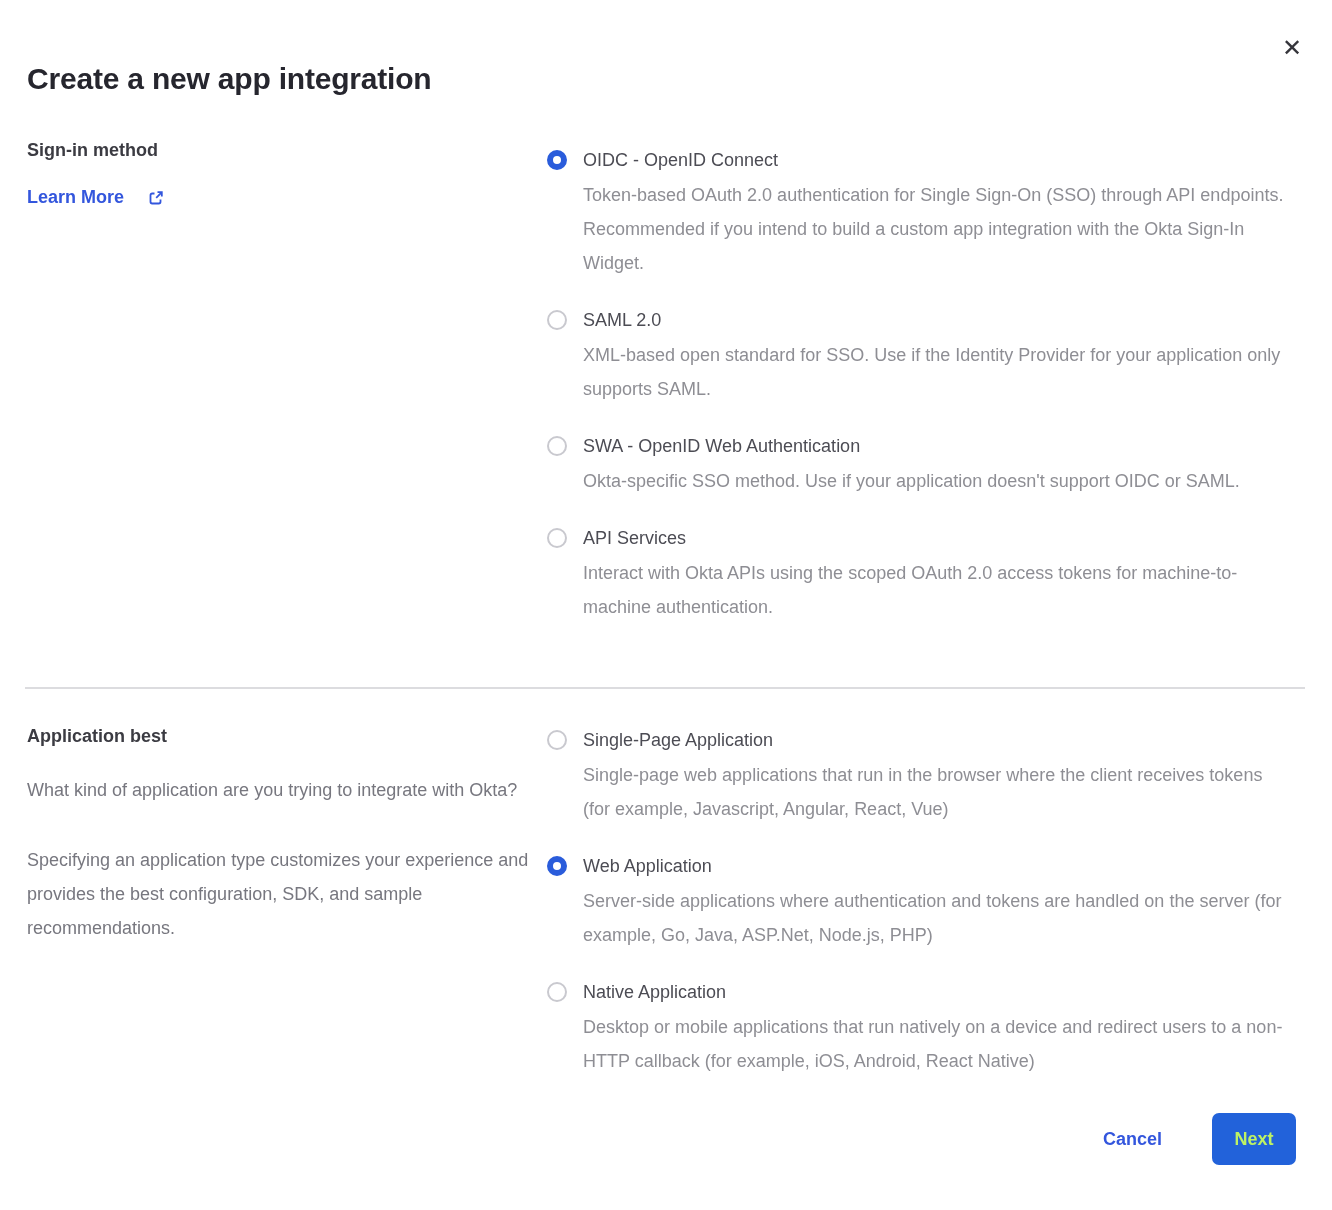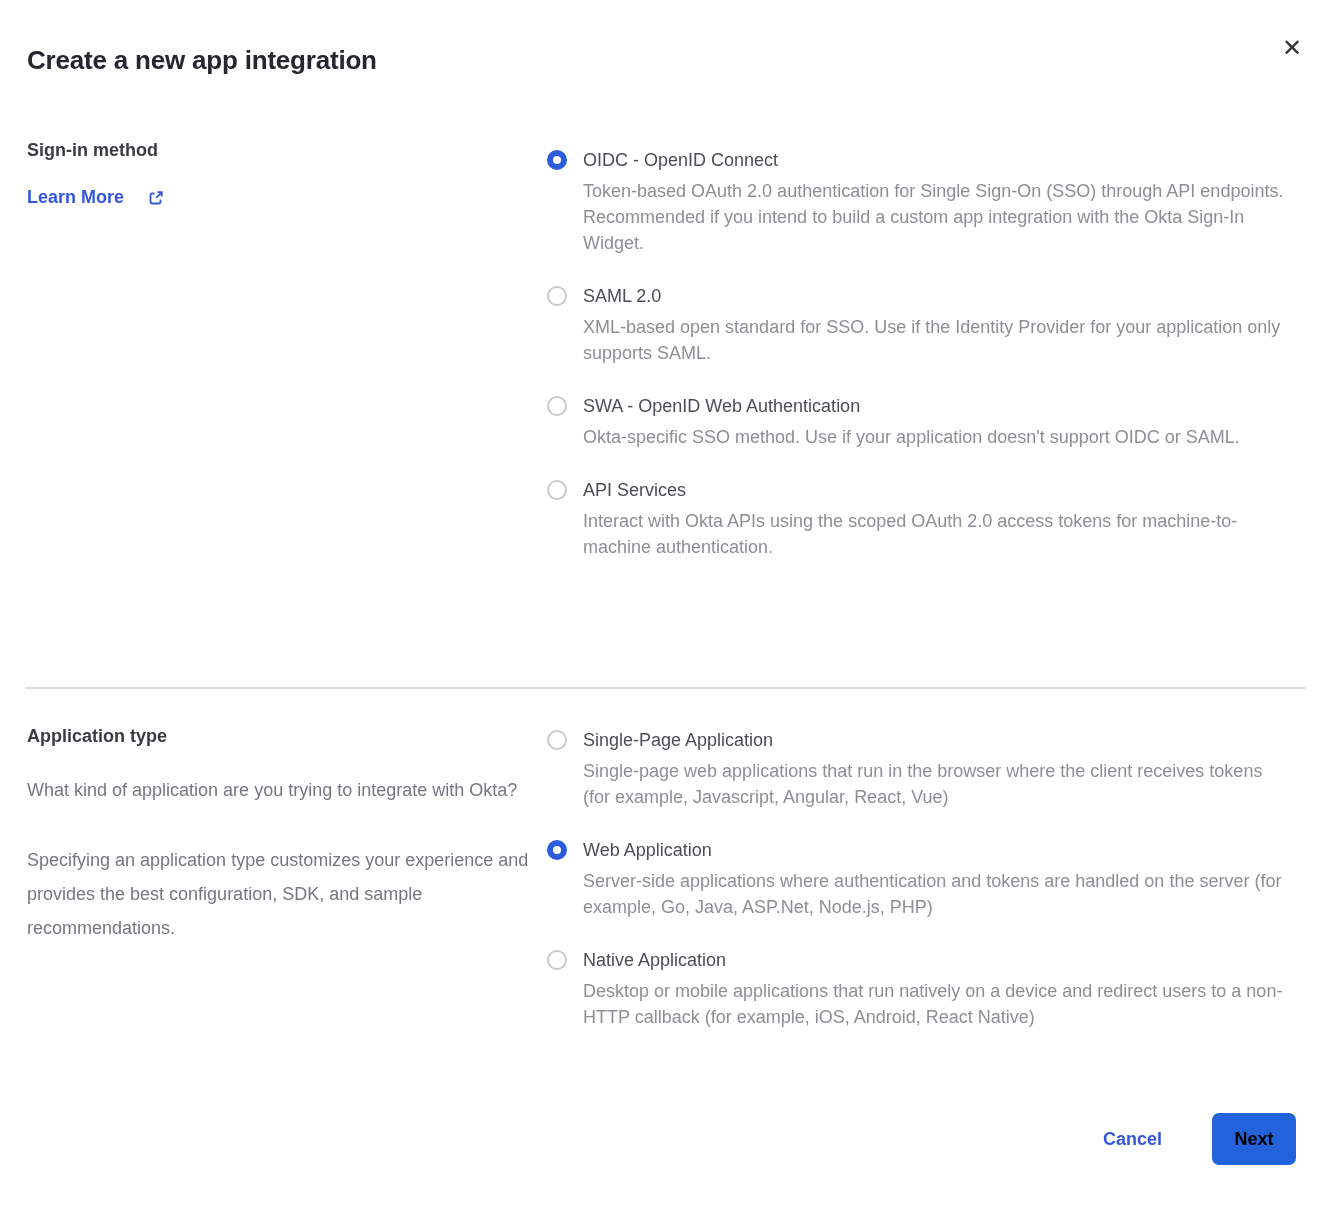"Create a new app integration" .modal-title { font-size: 26px -> 30px; top: 45px -> 62px }
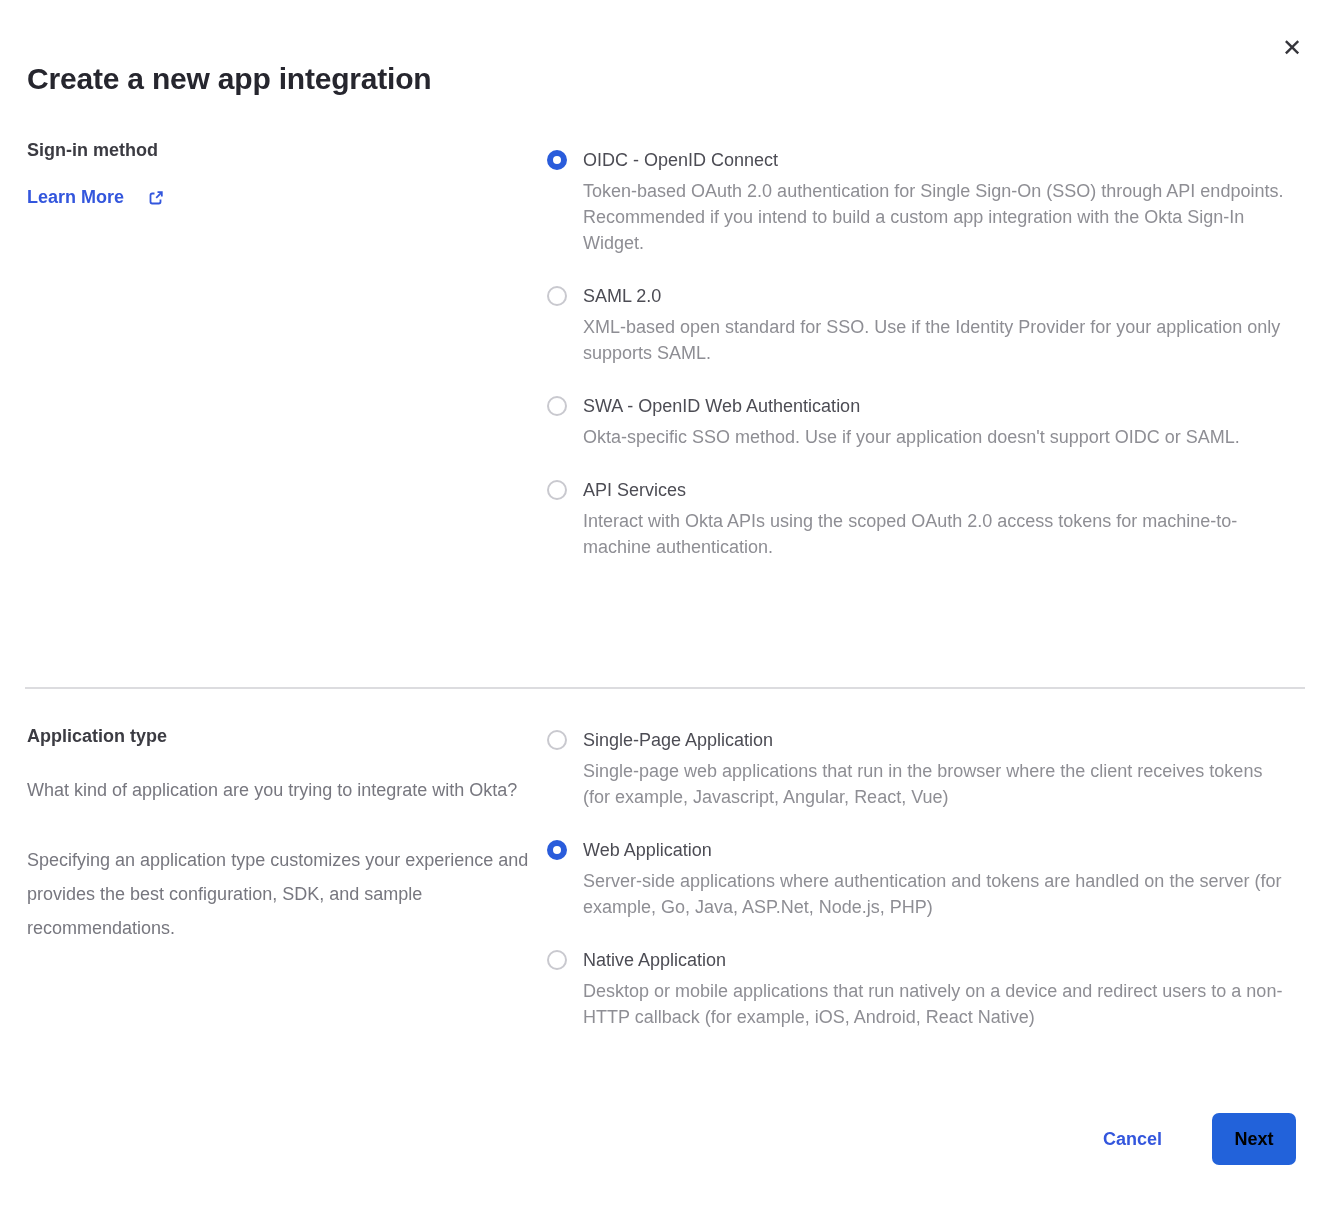"Token-based OAuth 2.0 authentication for" .option-desc { line-height: 26px -> 34px }
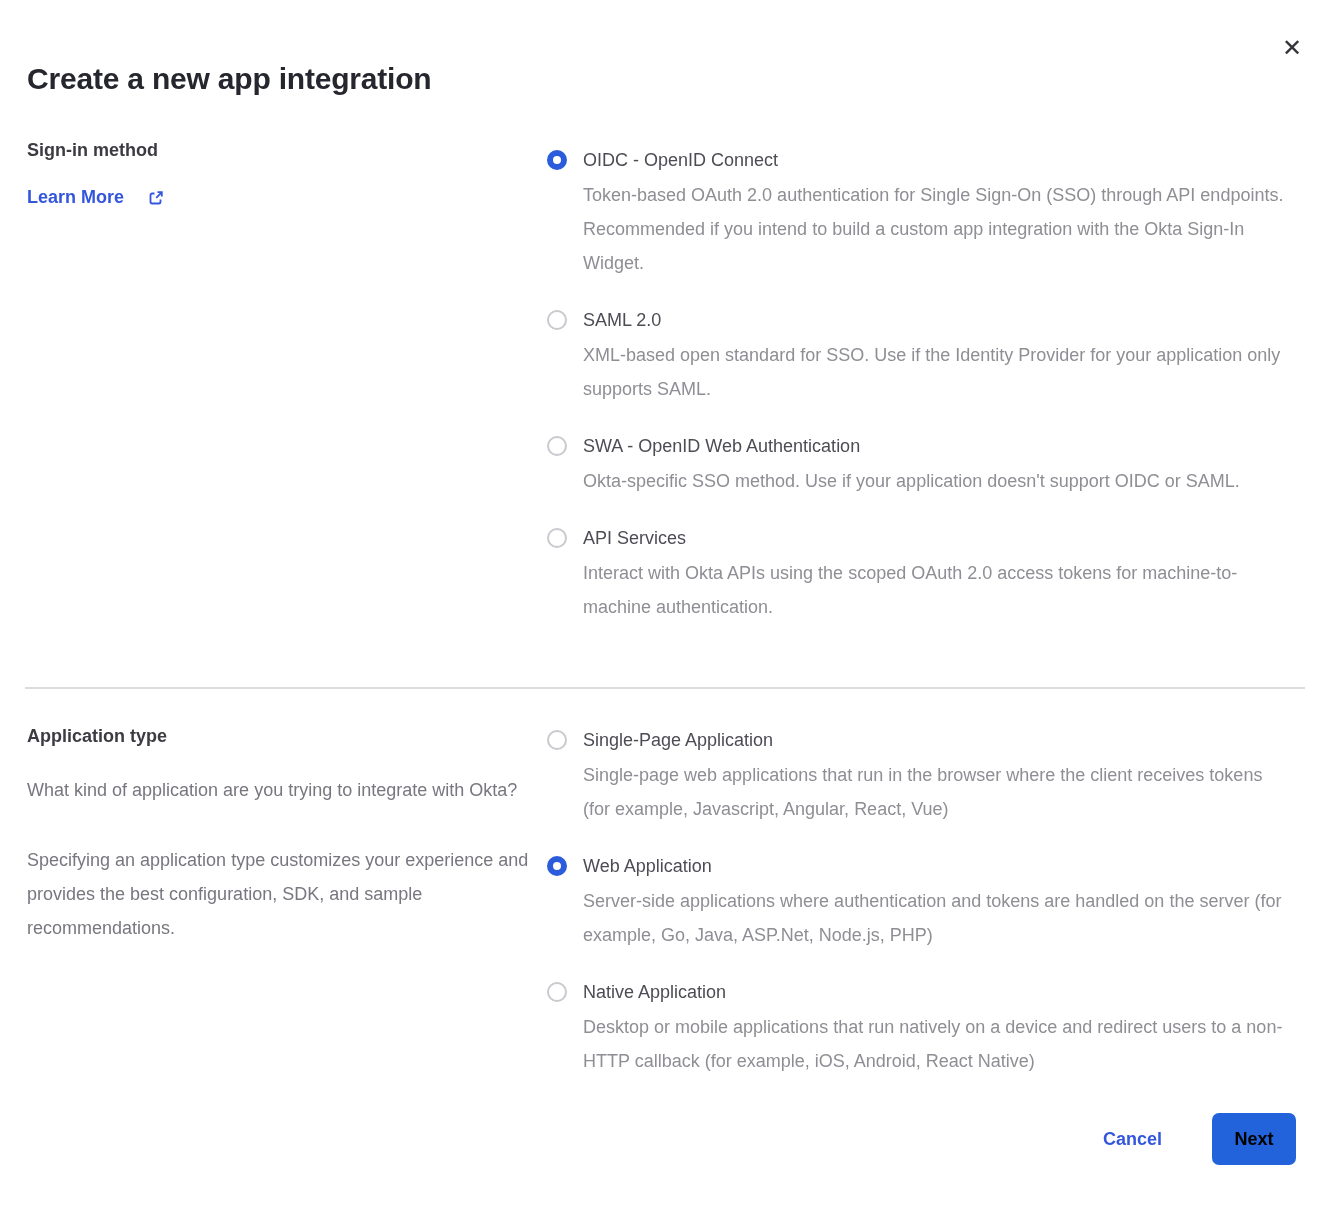"Application type" div.section-label { text: type -> best }
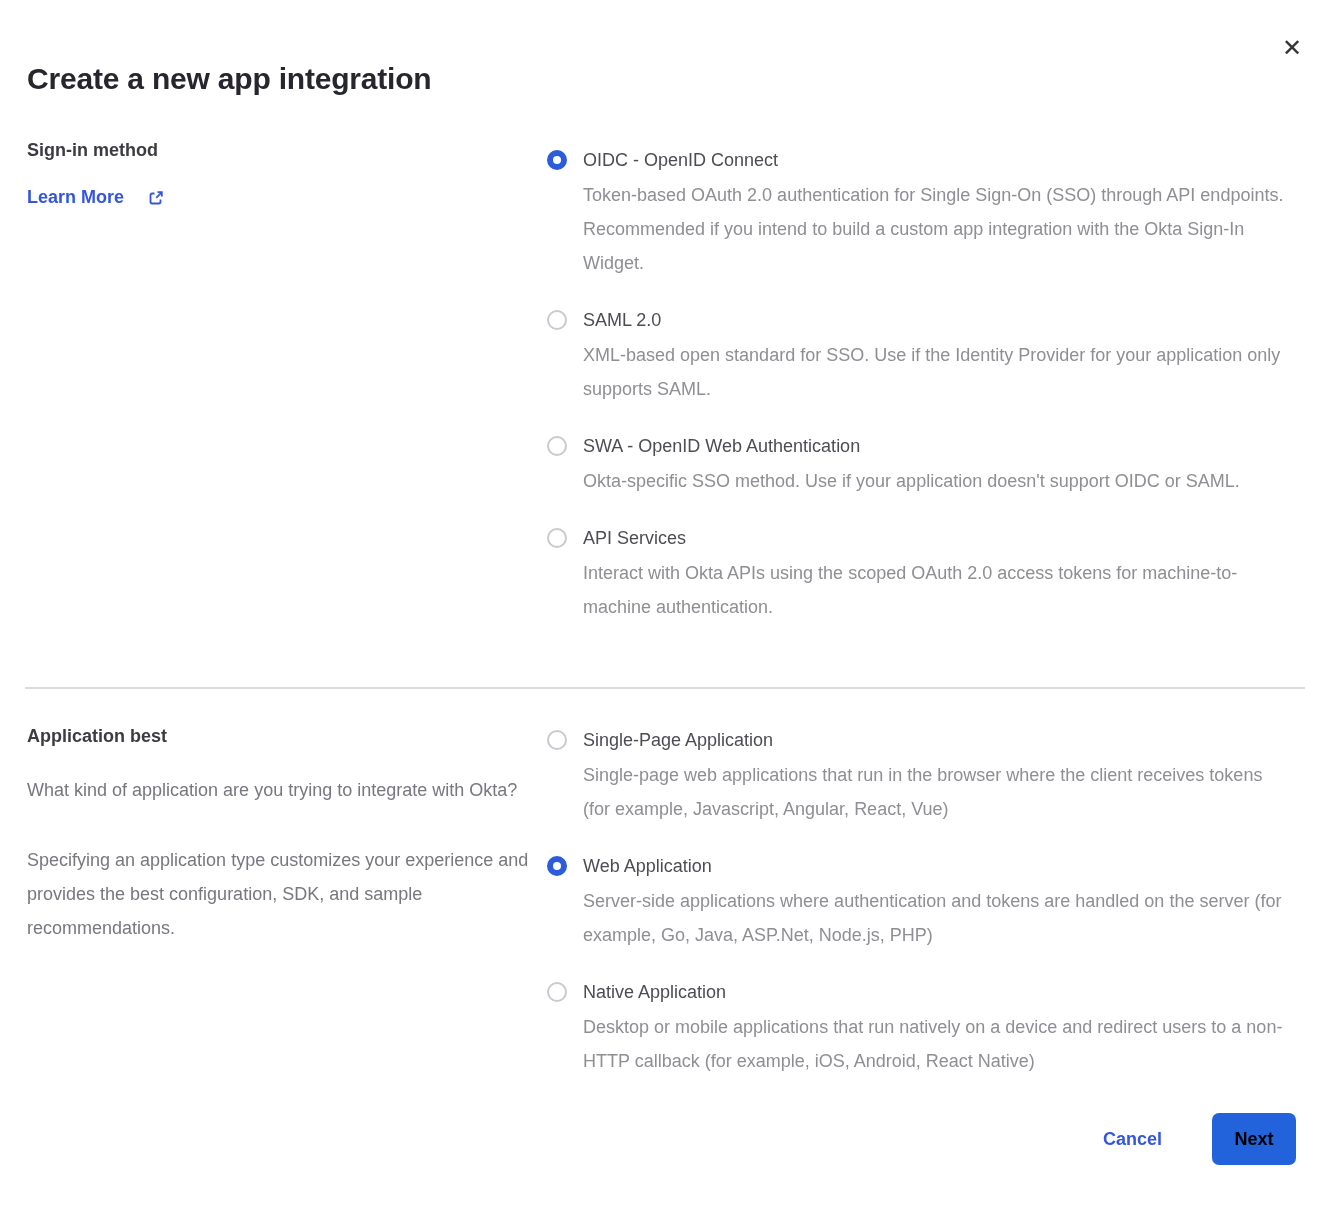"Next" .next-btn { color: #000000 -> #bef264 }
